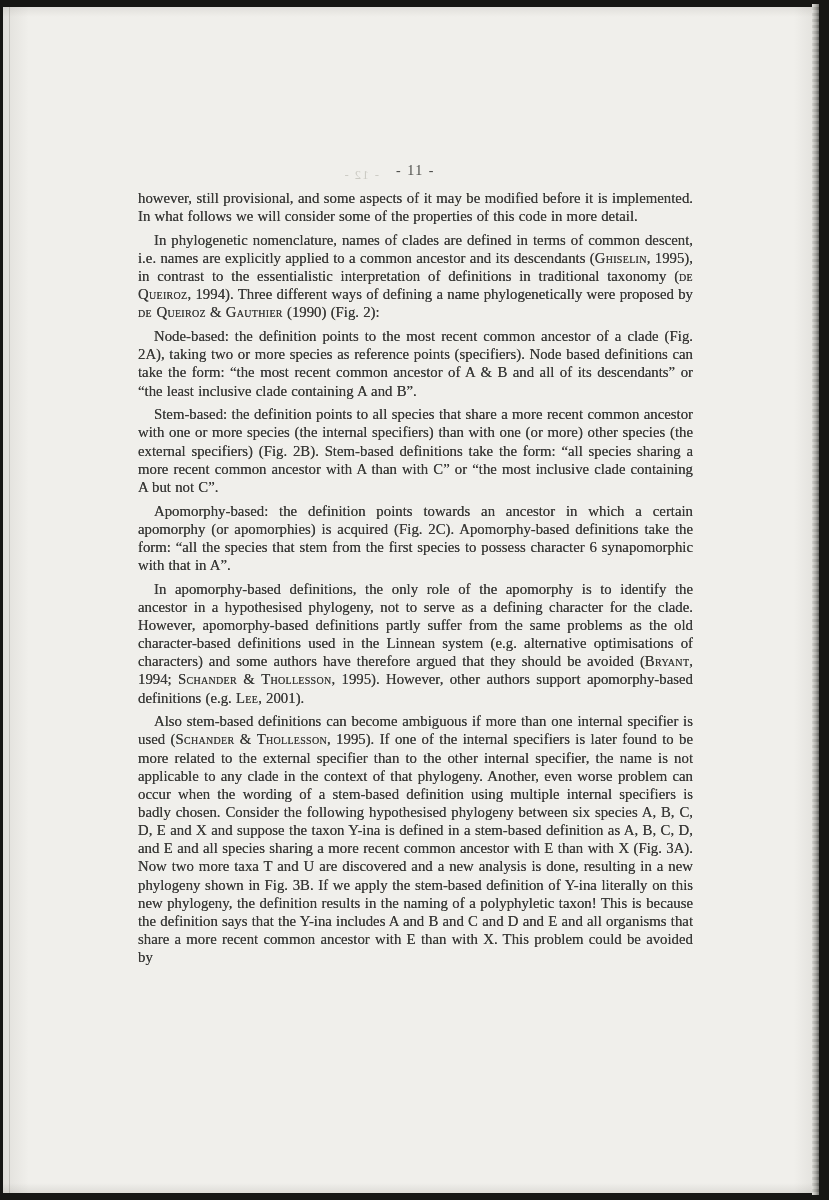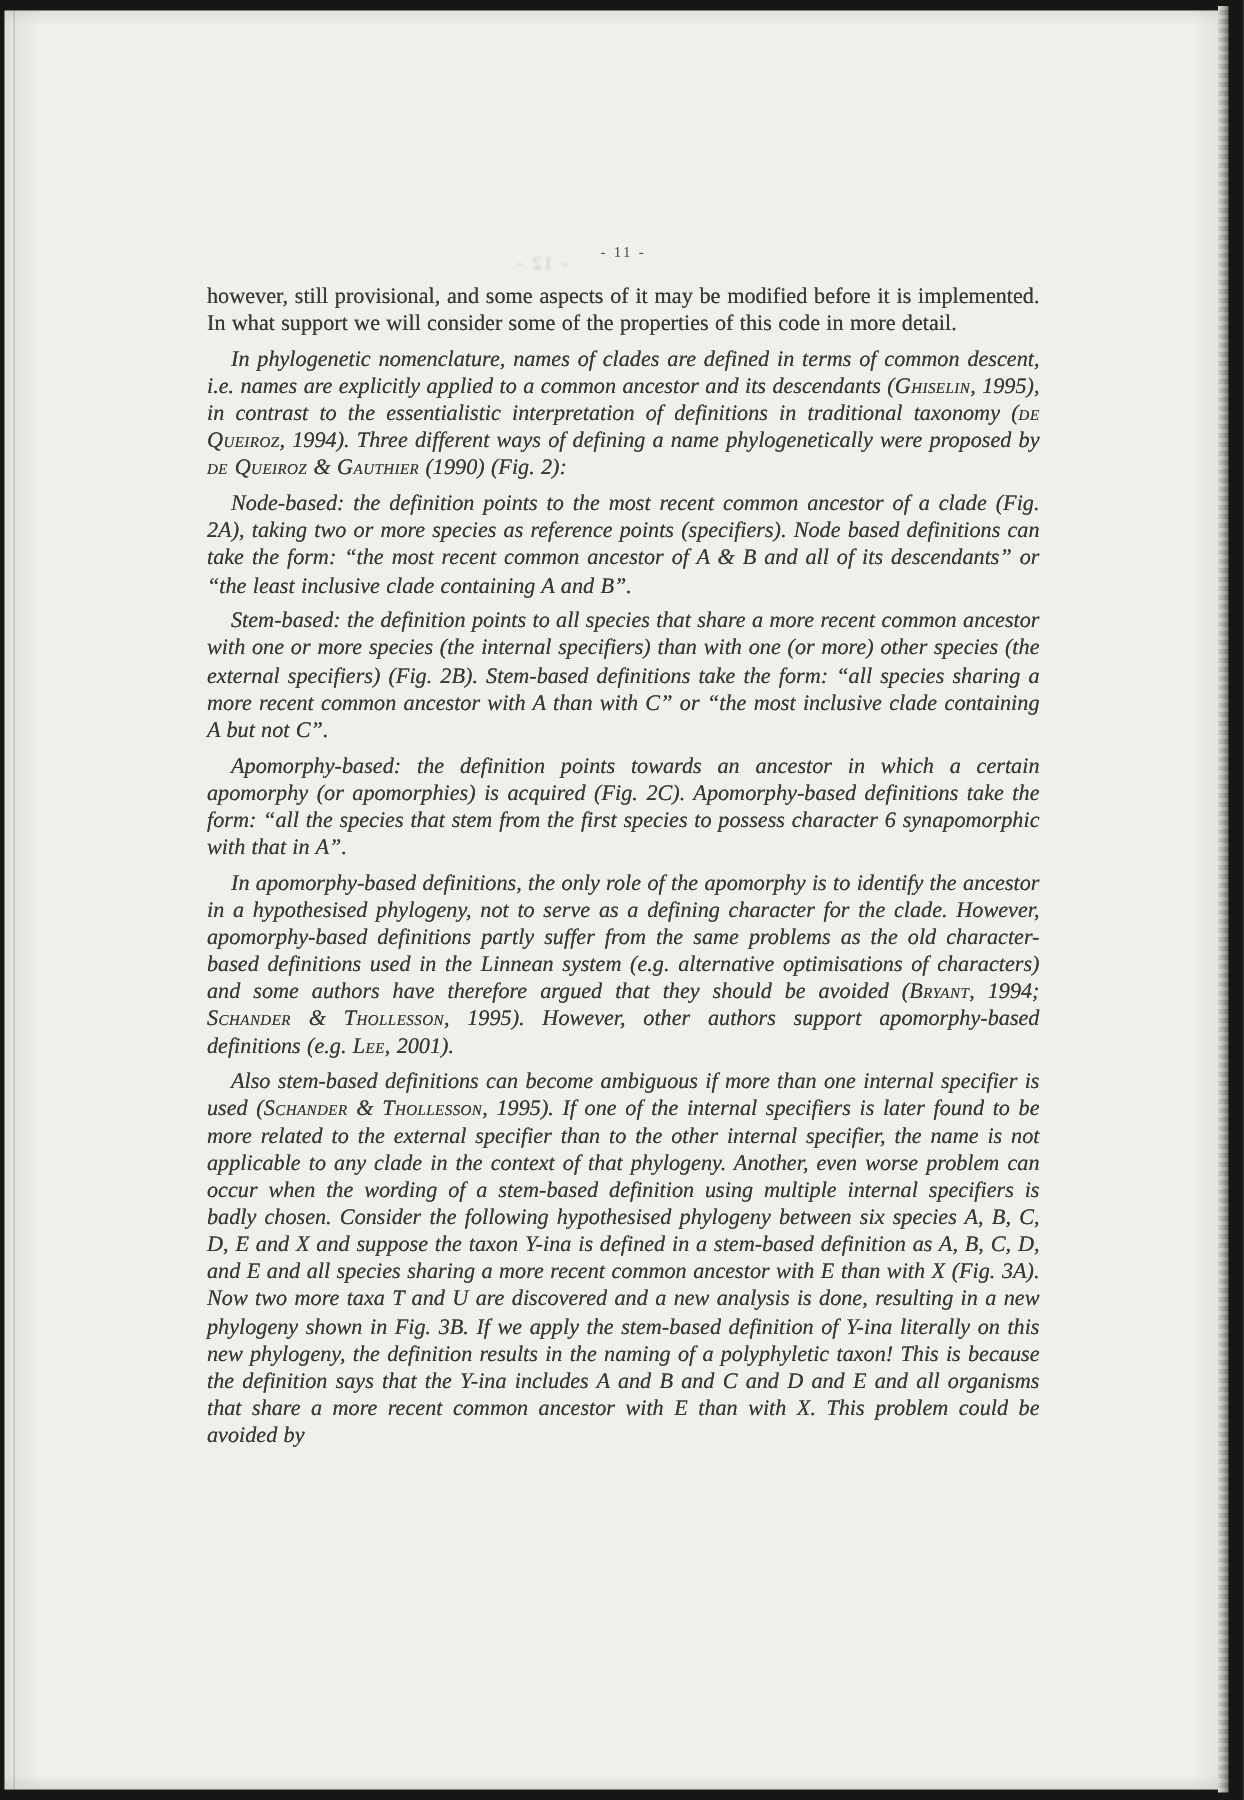"- 11 -" .pageno { font-size: 10px -> 14px }
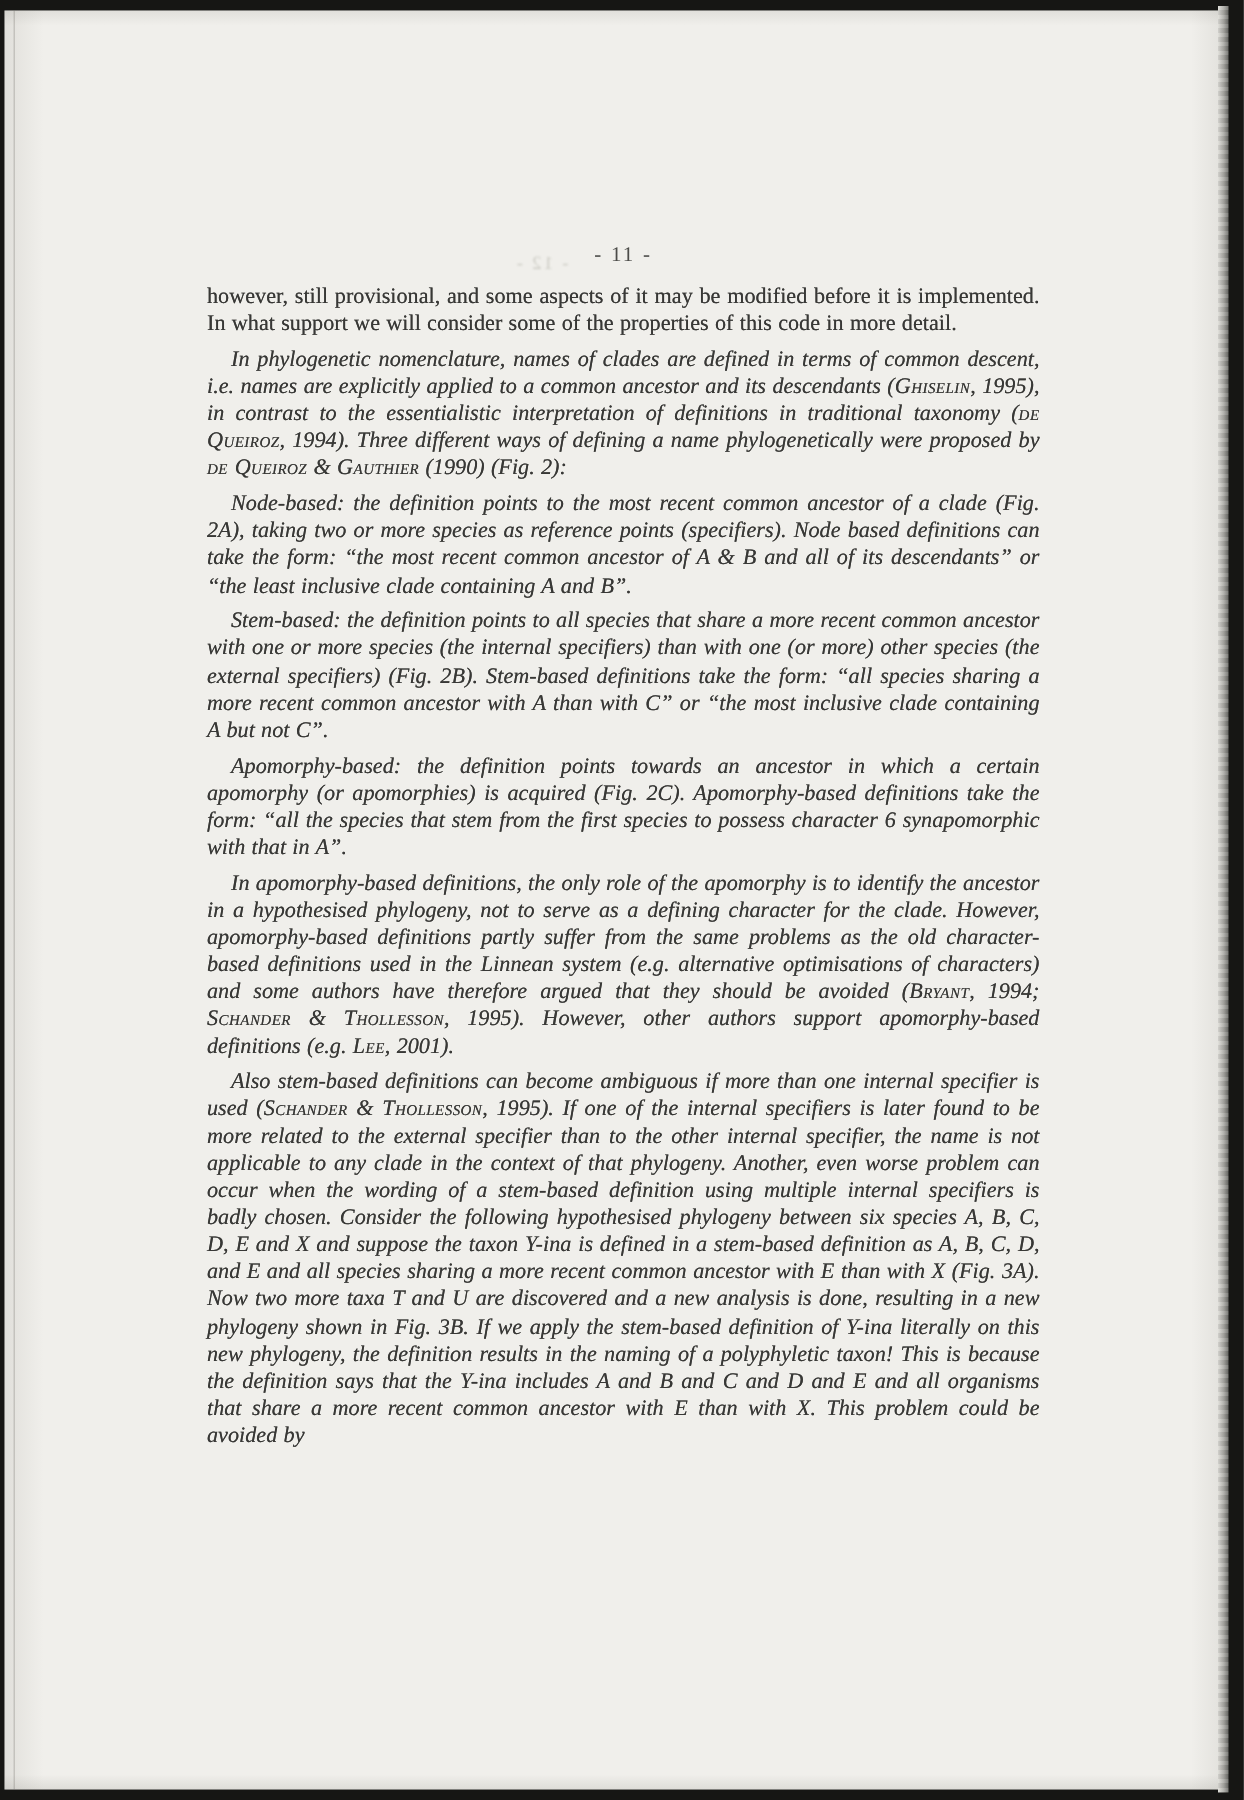"however, still provisional, and some" span { text: support -> follows }
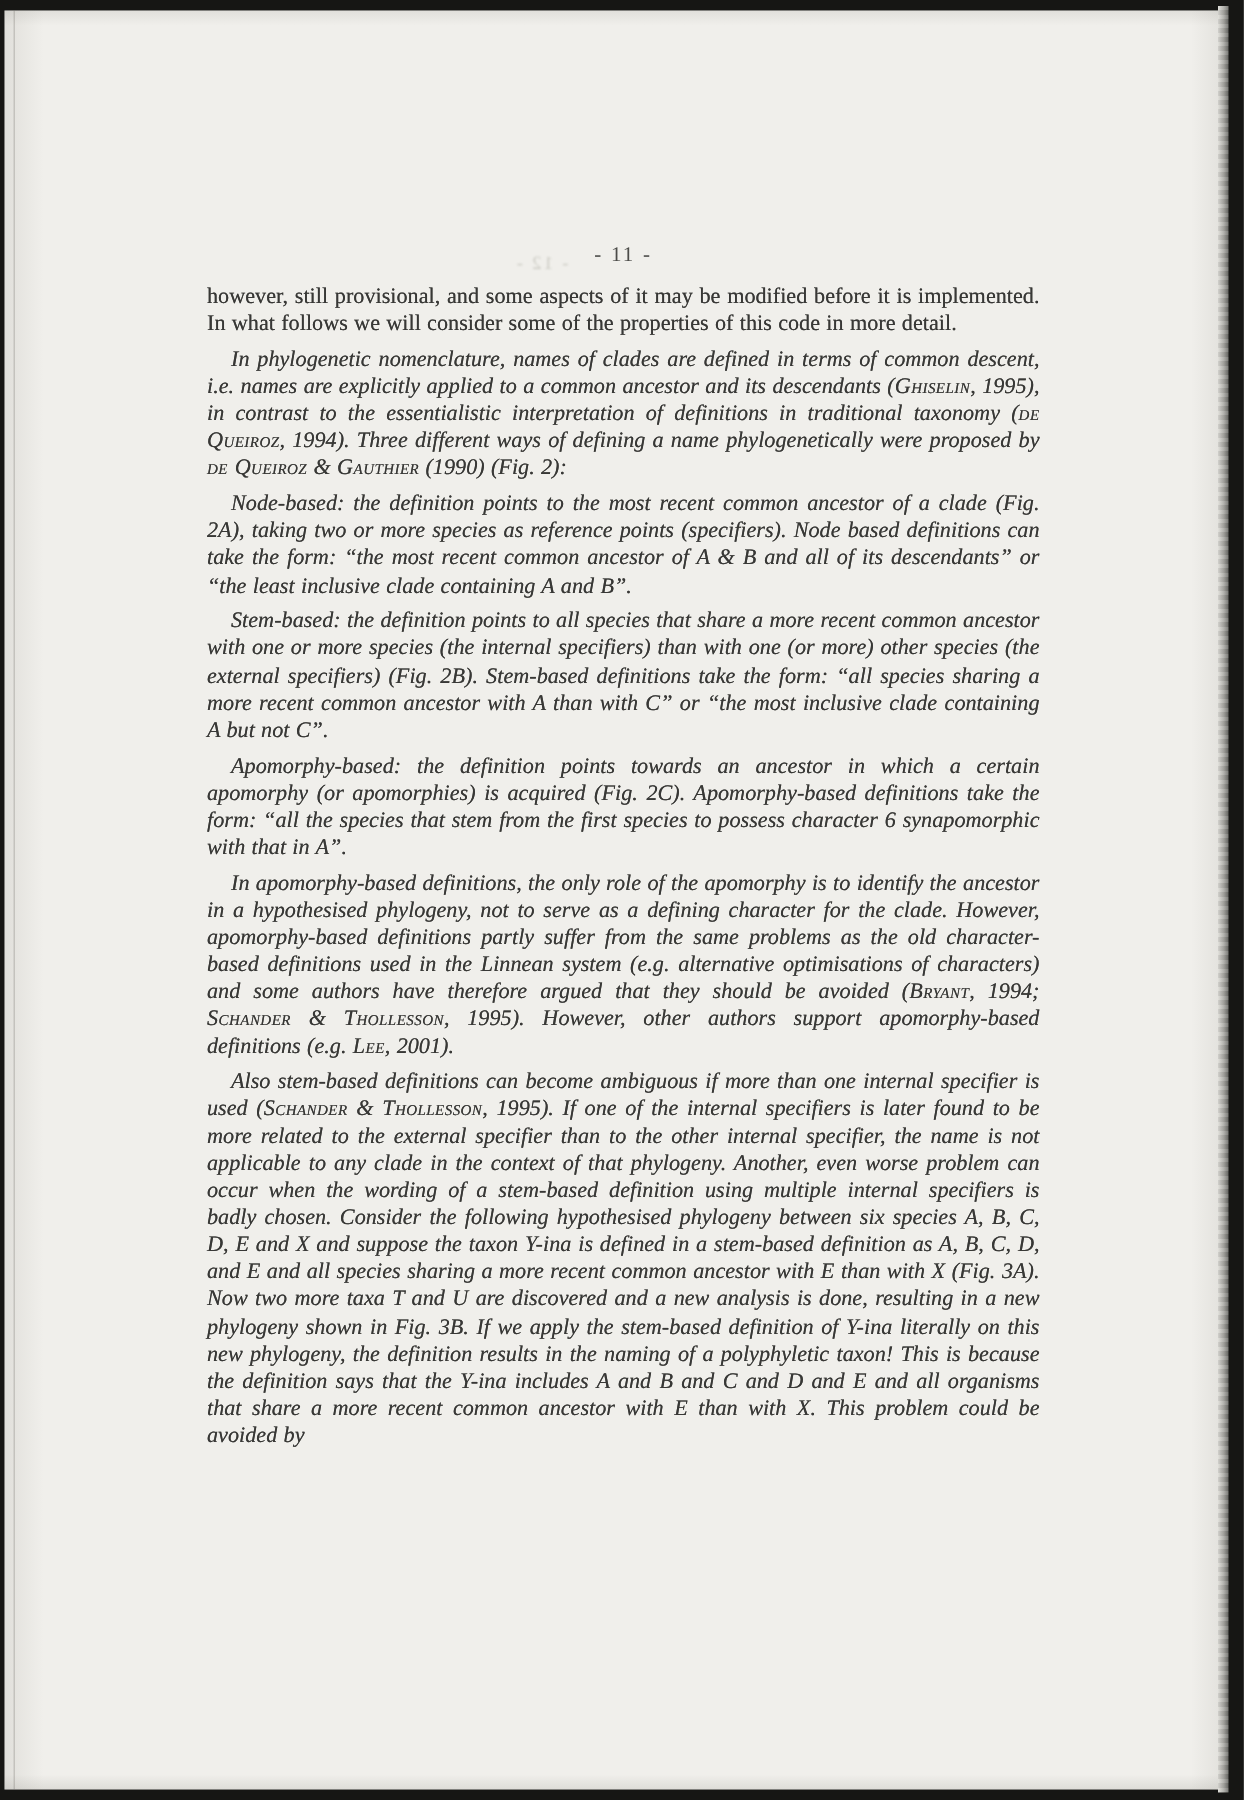"In phylogenetic nomenclature, names of" .para.indent { font-style: italic -> none }
